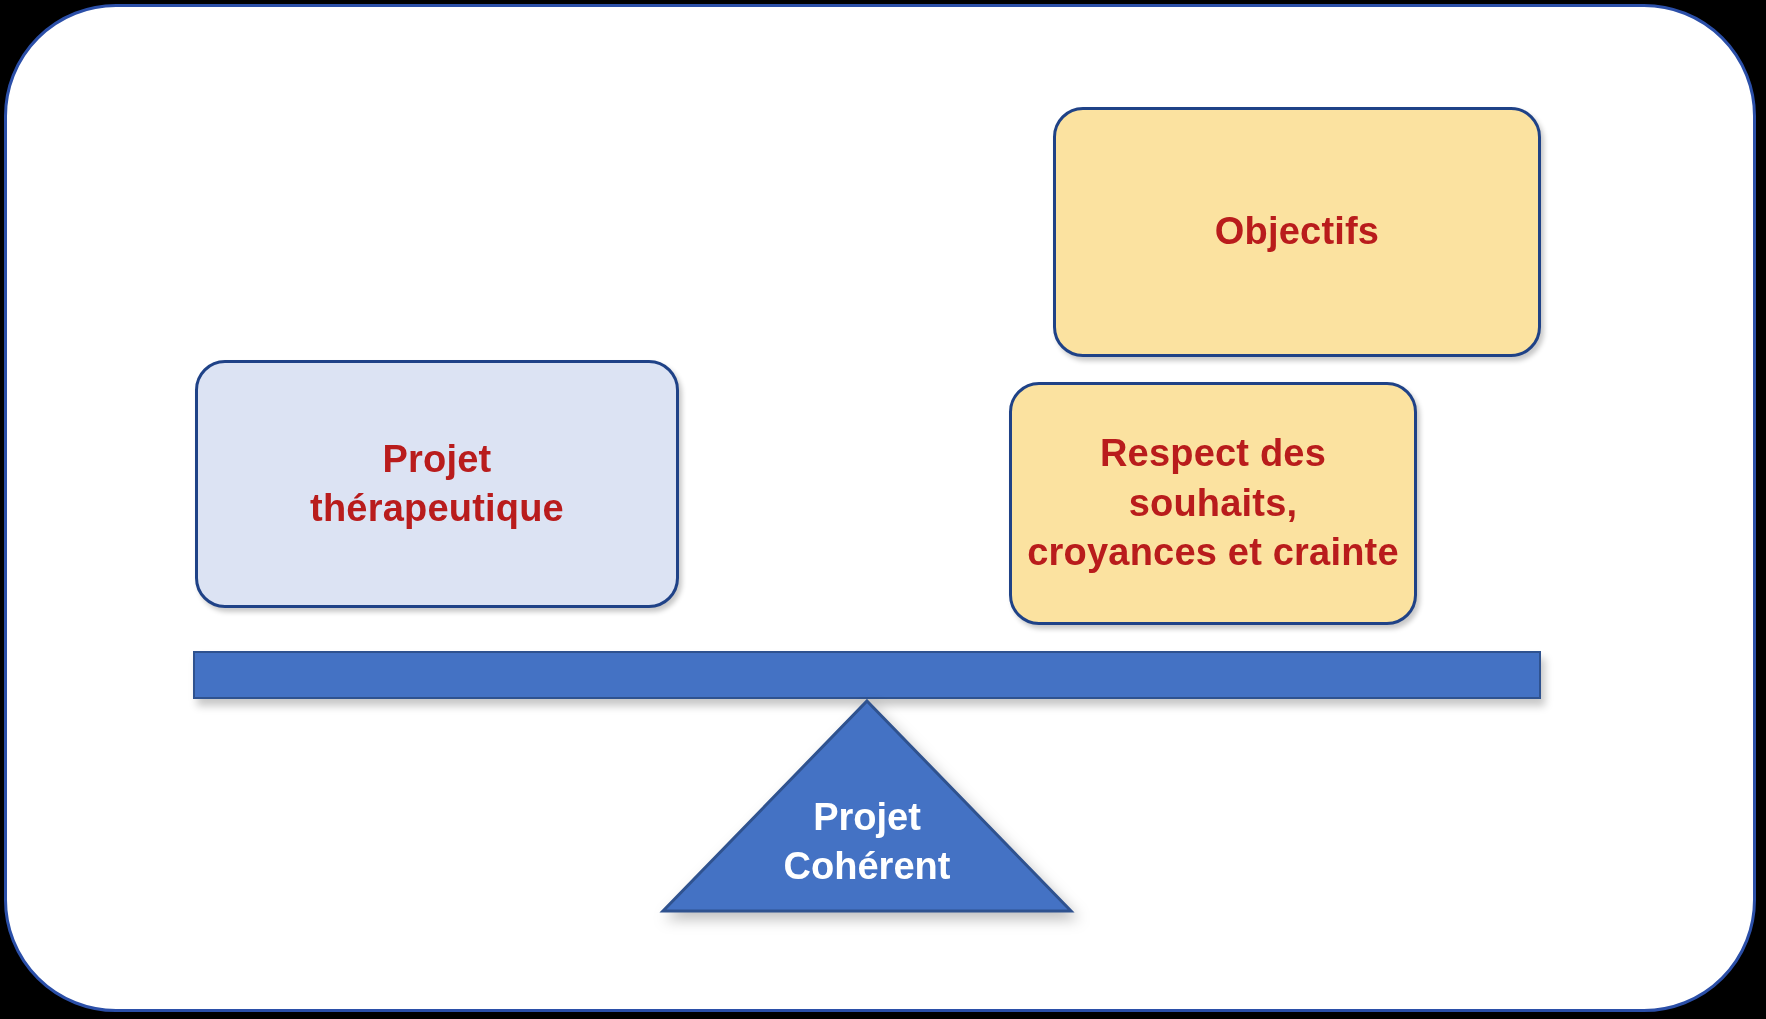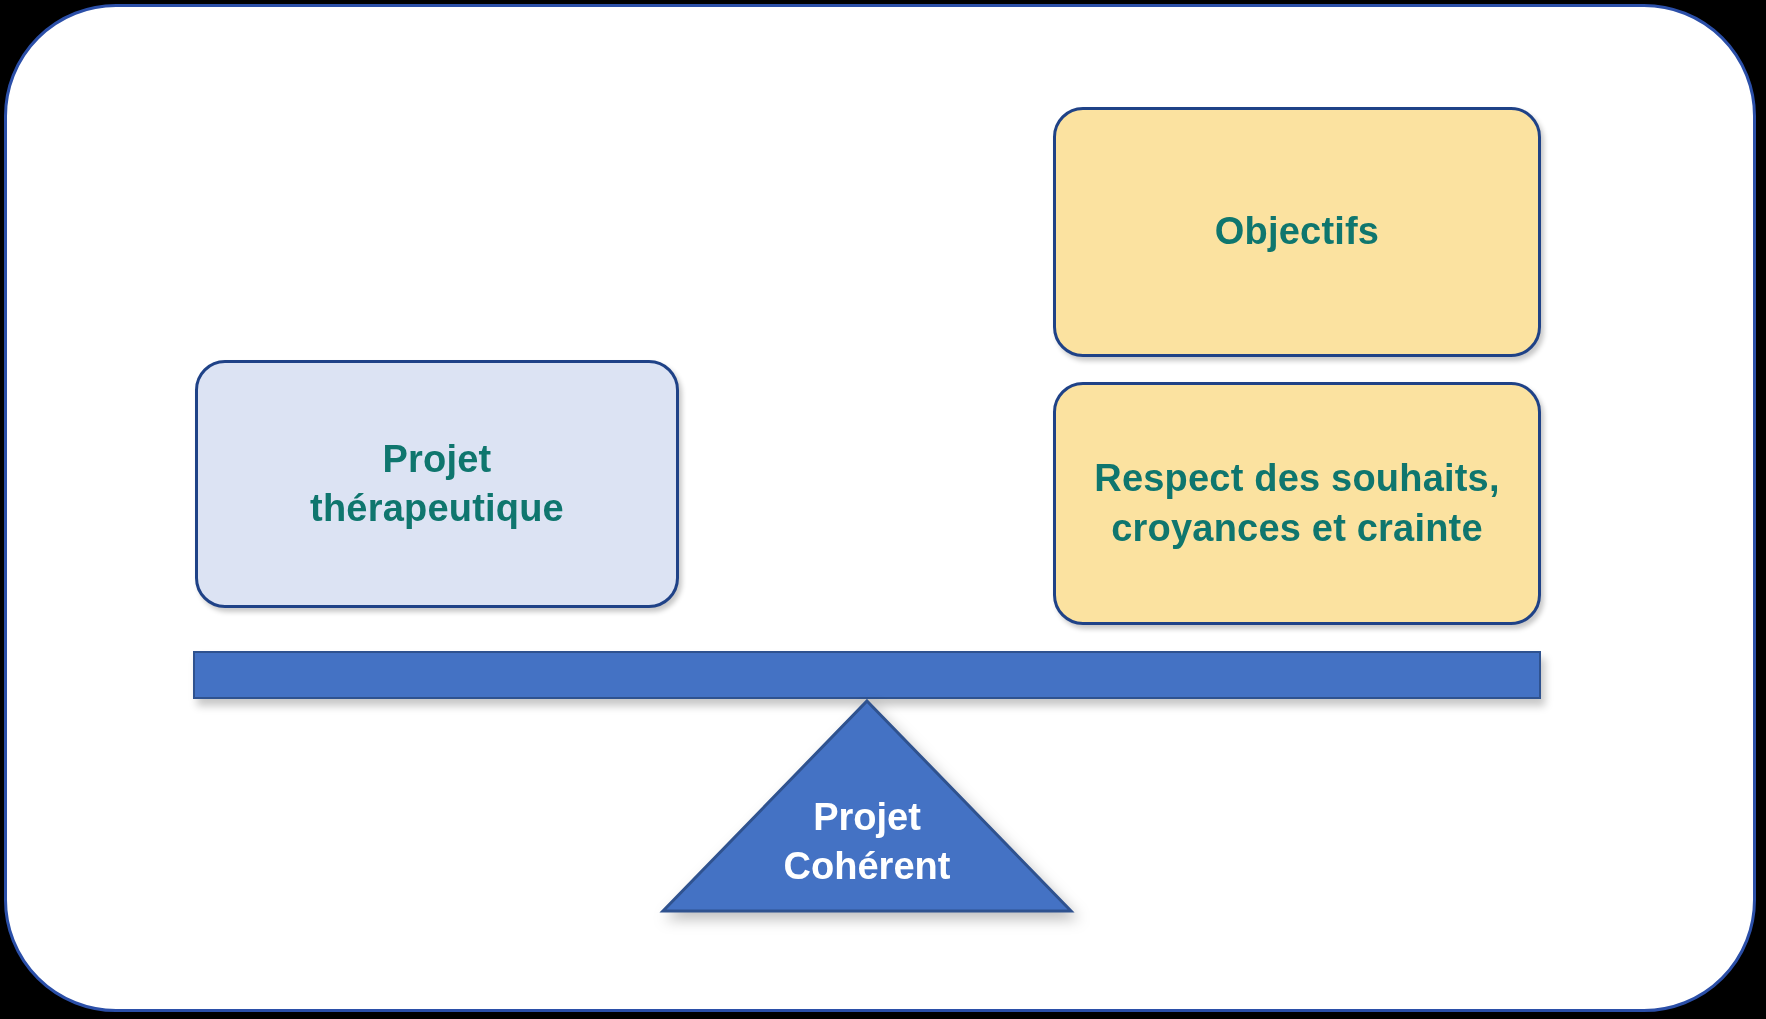"Objectifs" .box { color: #0f766e -> #b91c1c }
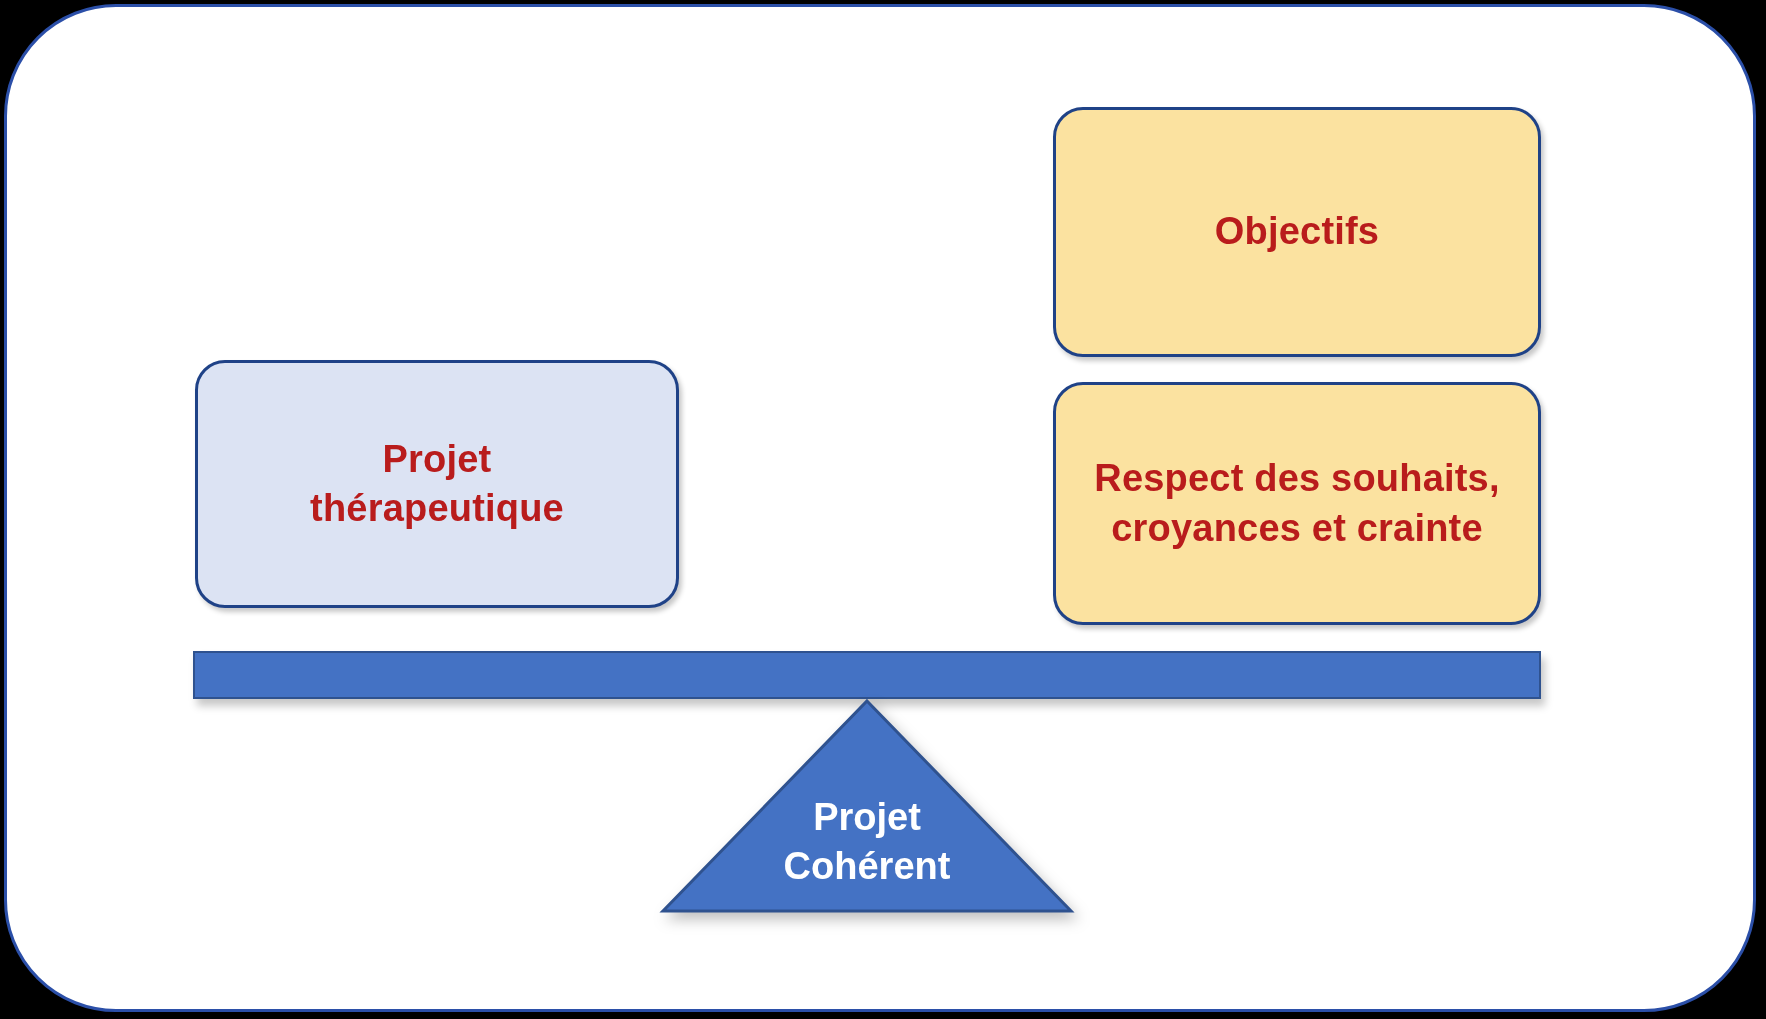"Respect des souhaits," .box-respect { left: 1046px -> 1002px; width: 488px -> 408px }
